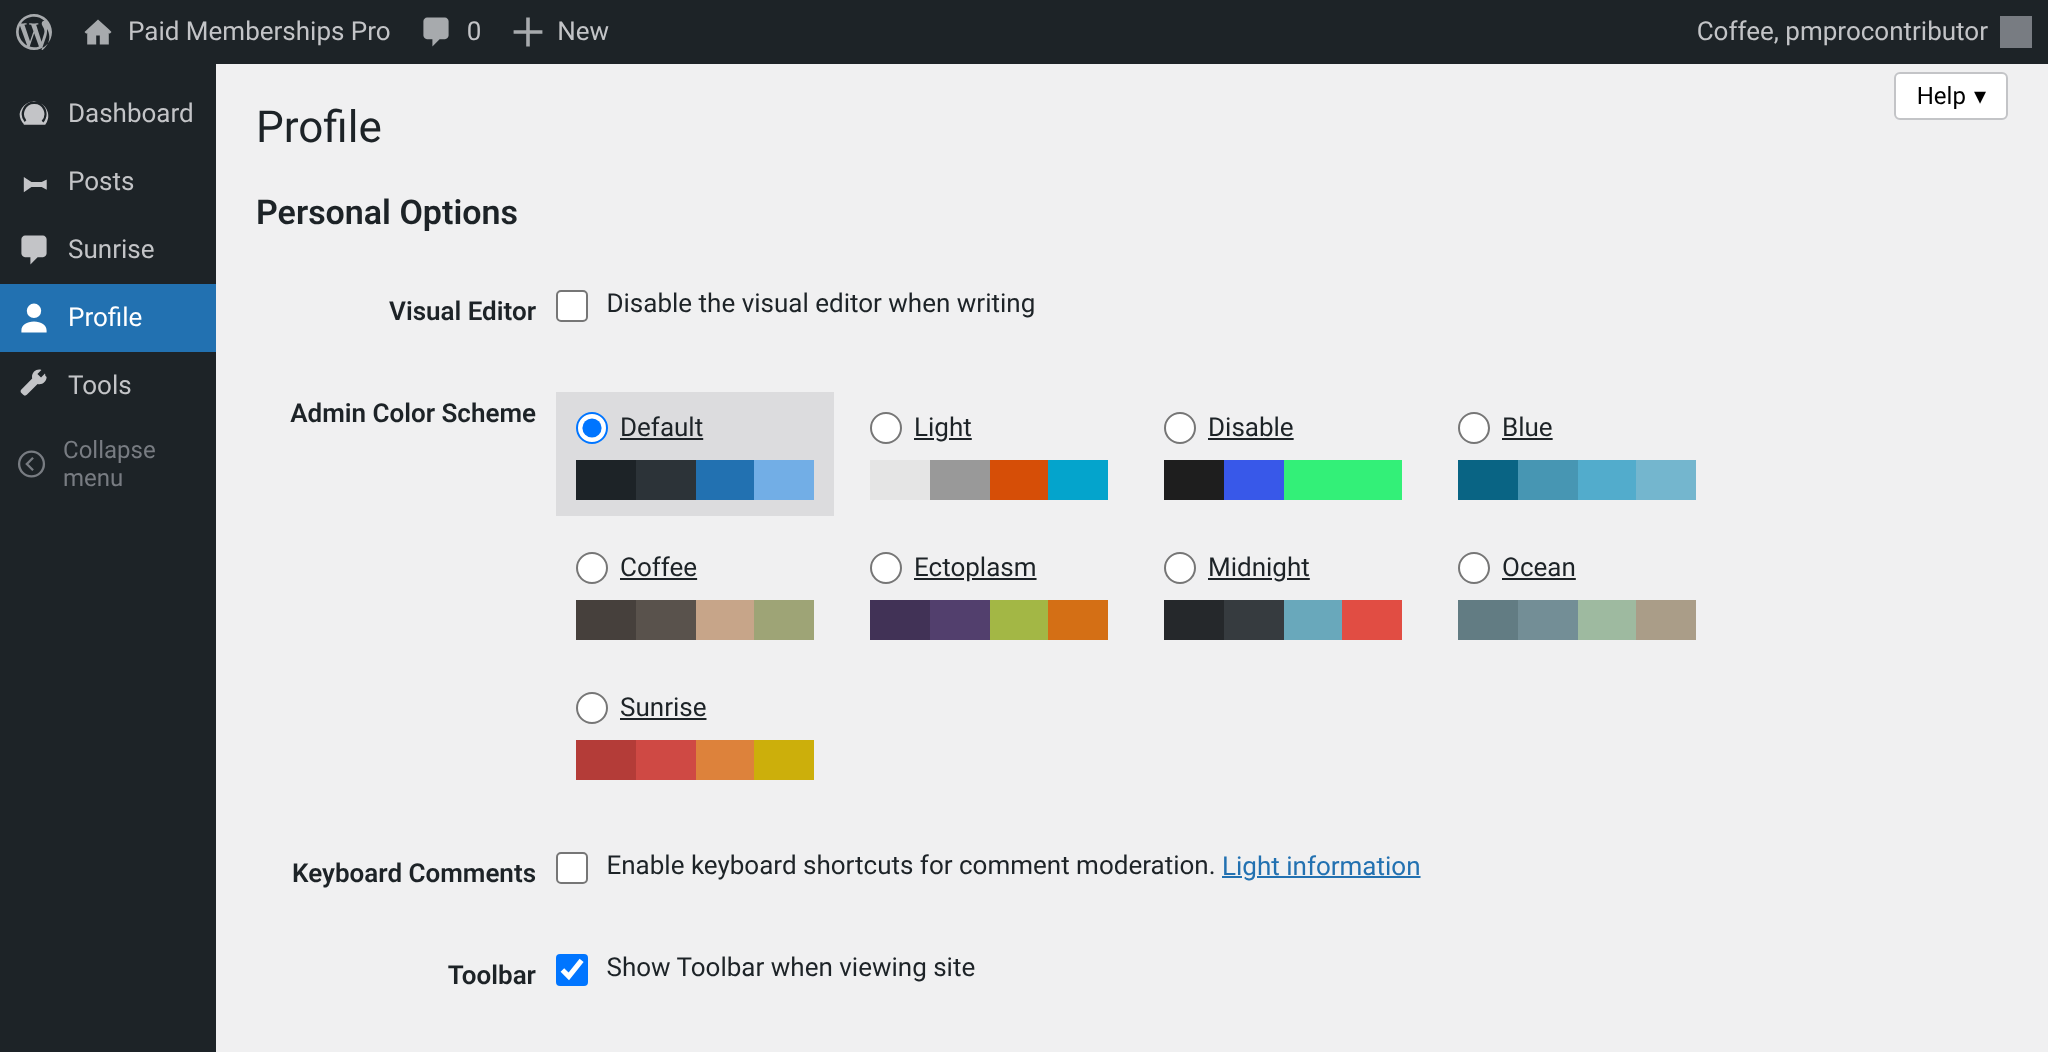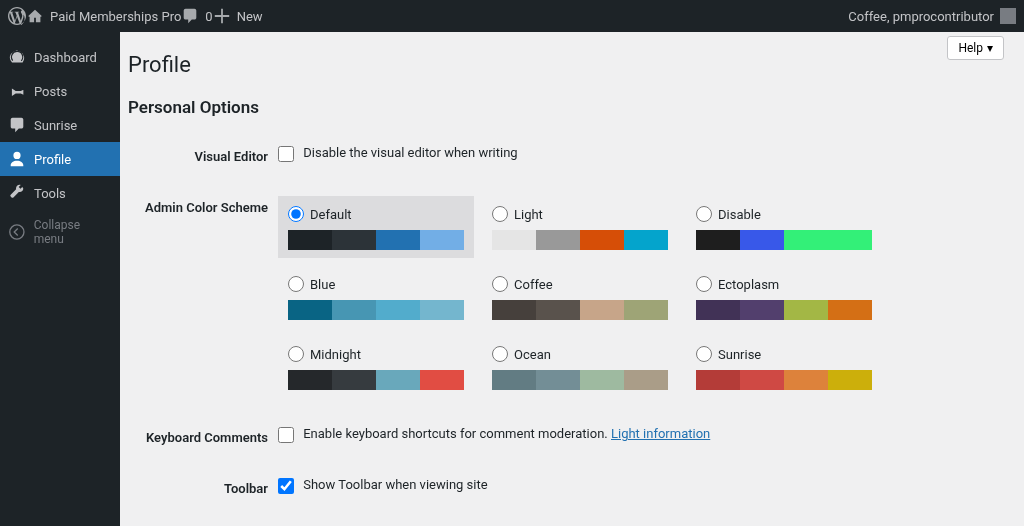"Paid Memberships Pro" .adminbar-left, .adminbar-right { gap: none -> 14px }
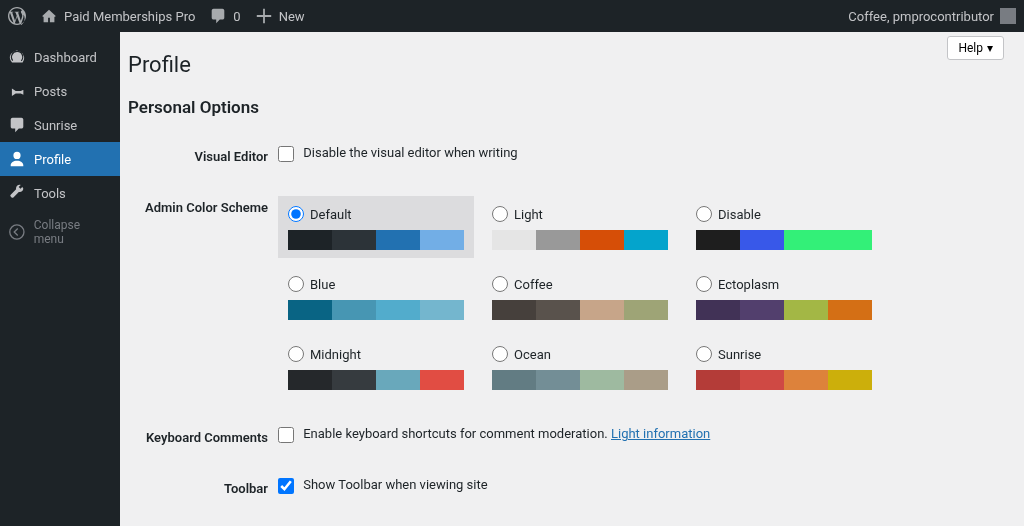"Dashboard" .sidebar { width: 120px -> 108px }
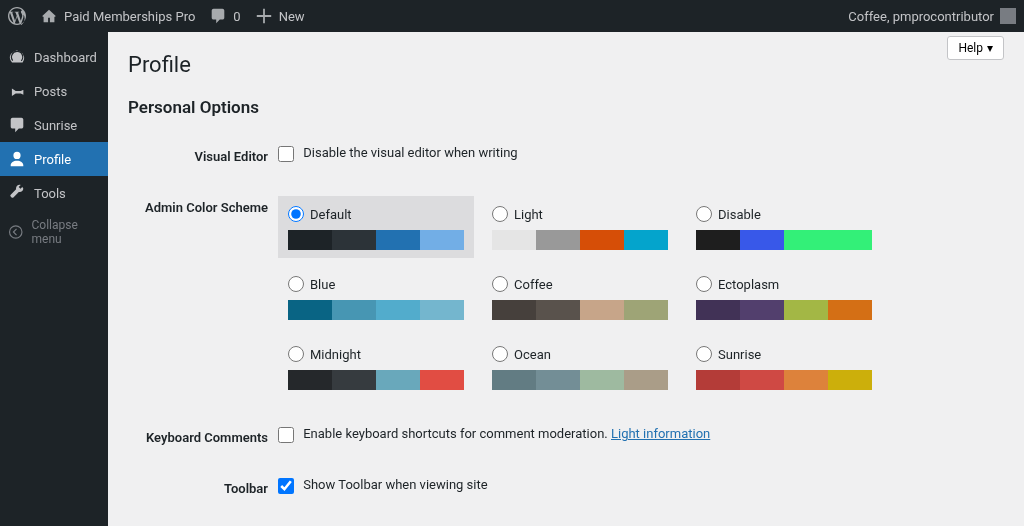"Default" .color-option { text-decoration: none -> underline; width: 196px -> 139px }
